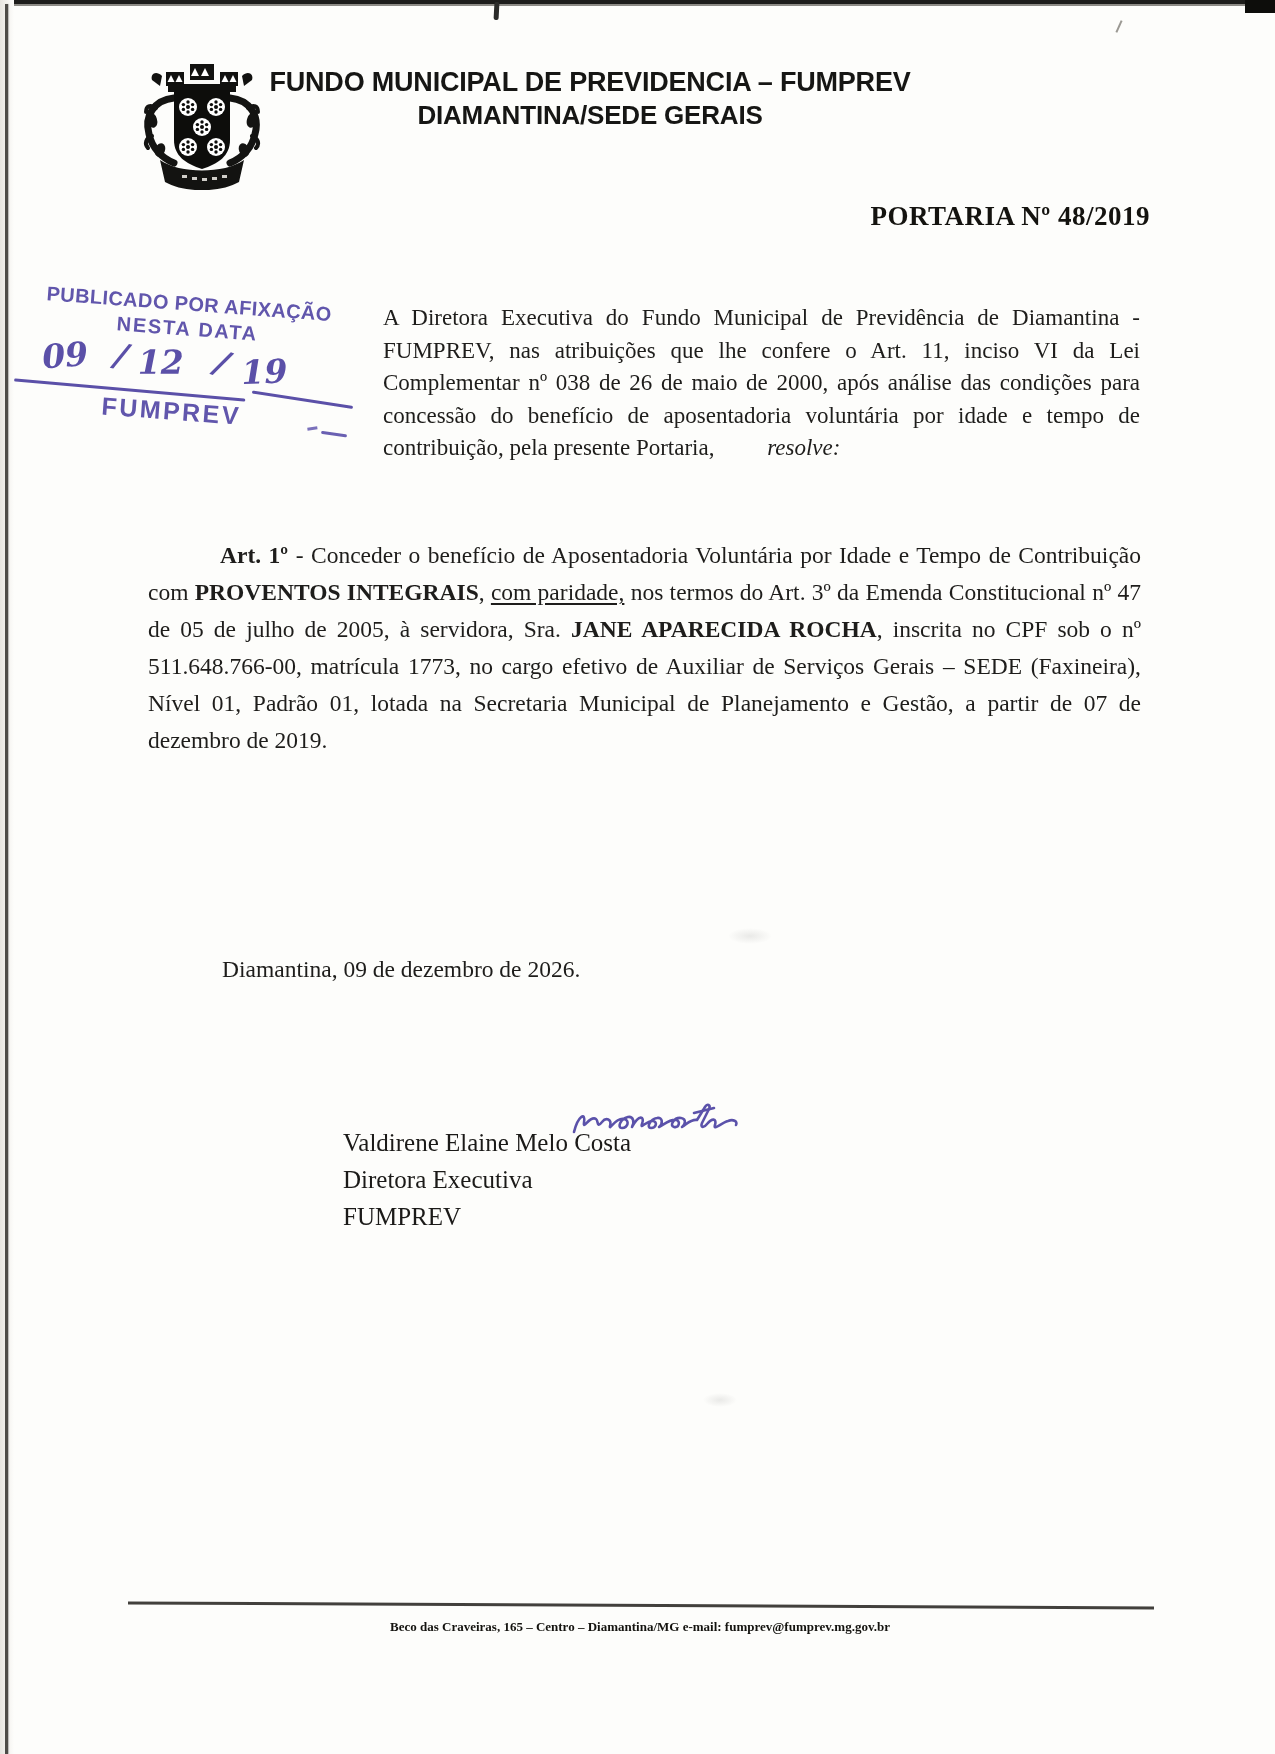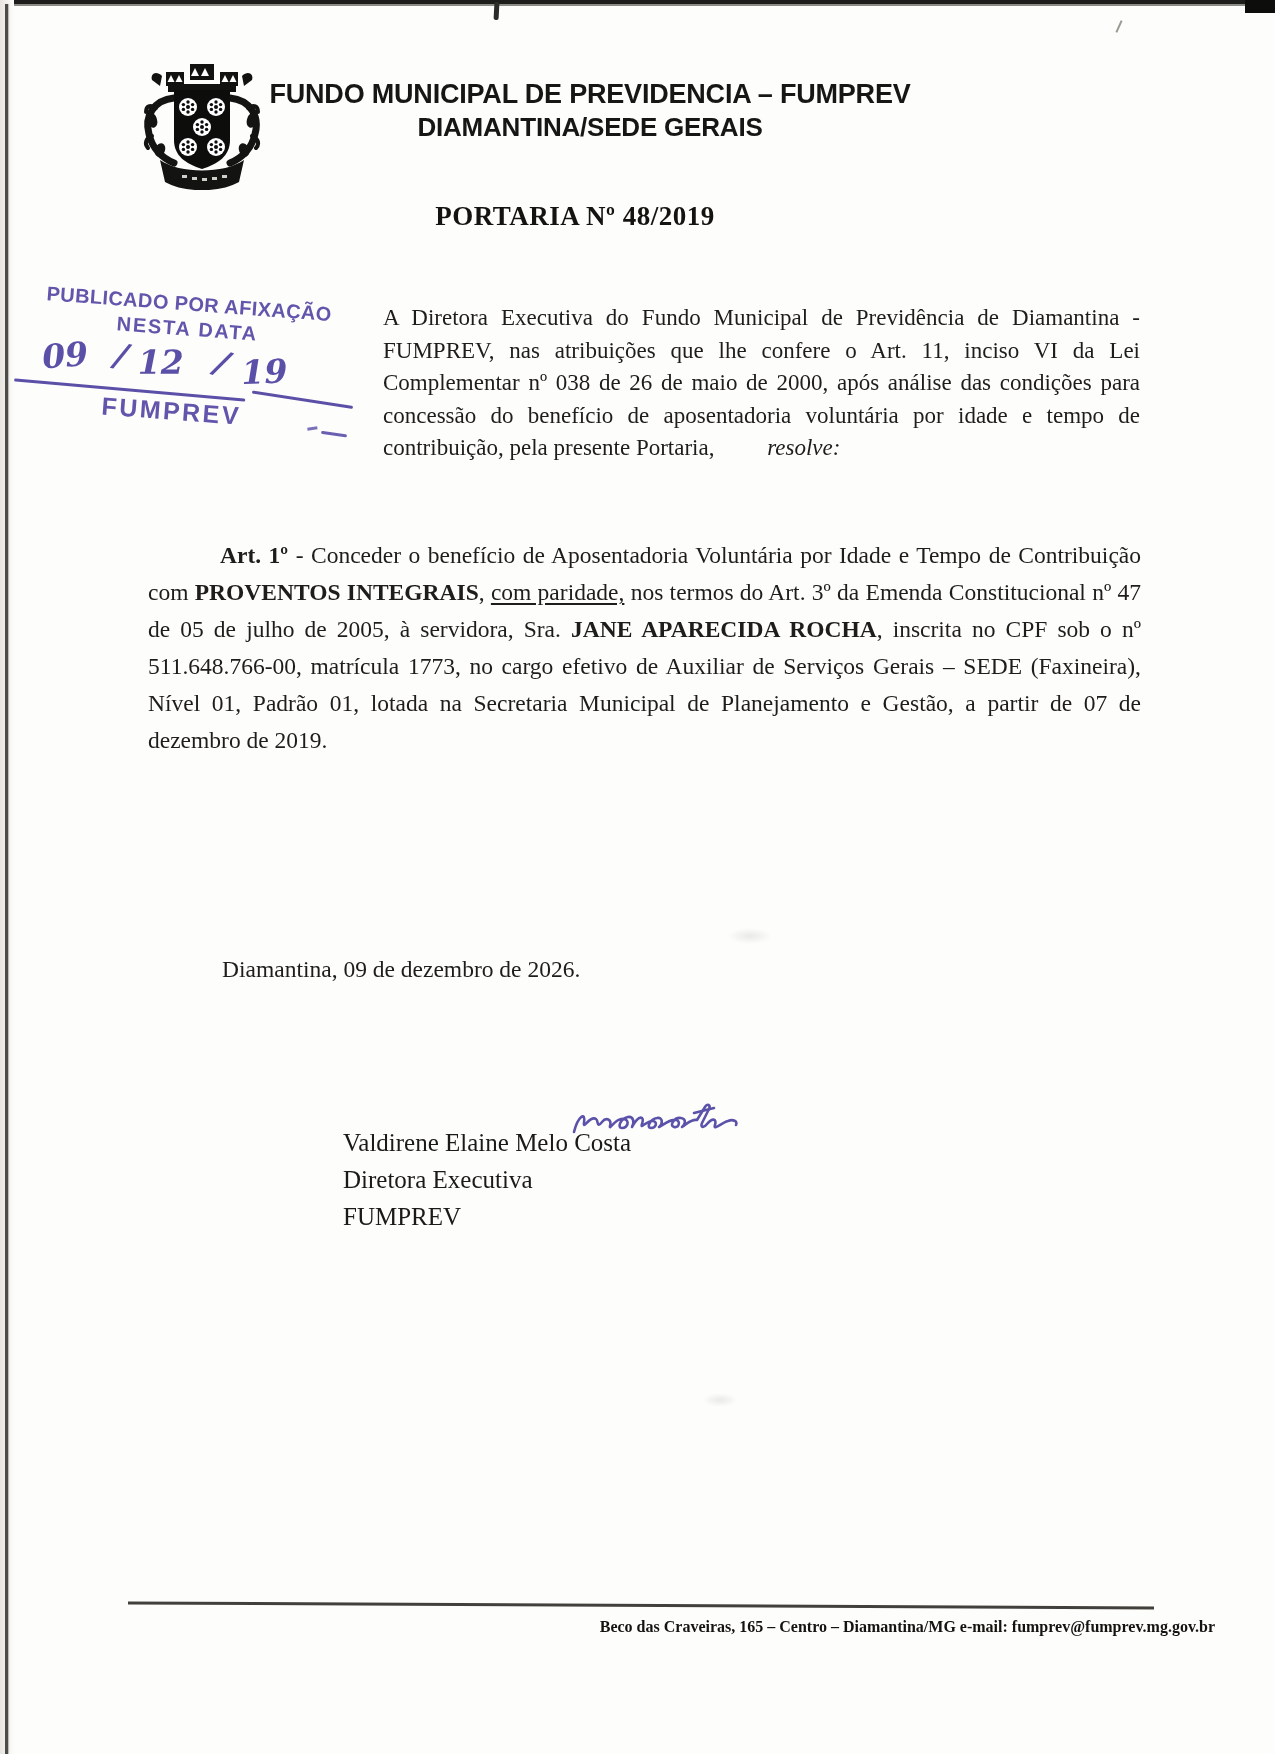"FUNDO MUNICIPAL DE PREVIDENCIA –" .header-text { margin-top: 12px -> none }
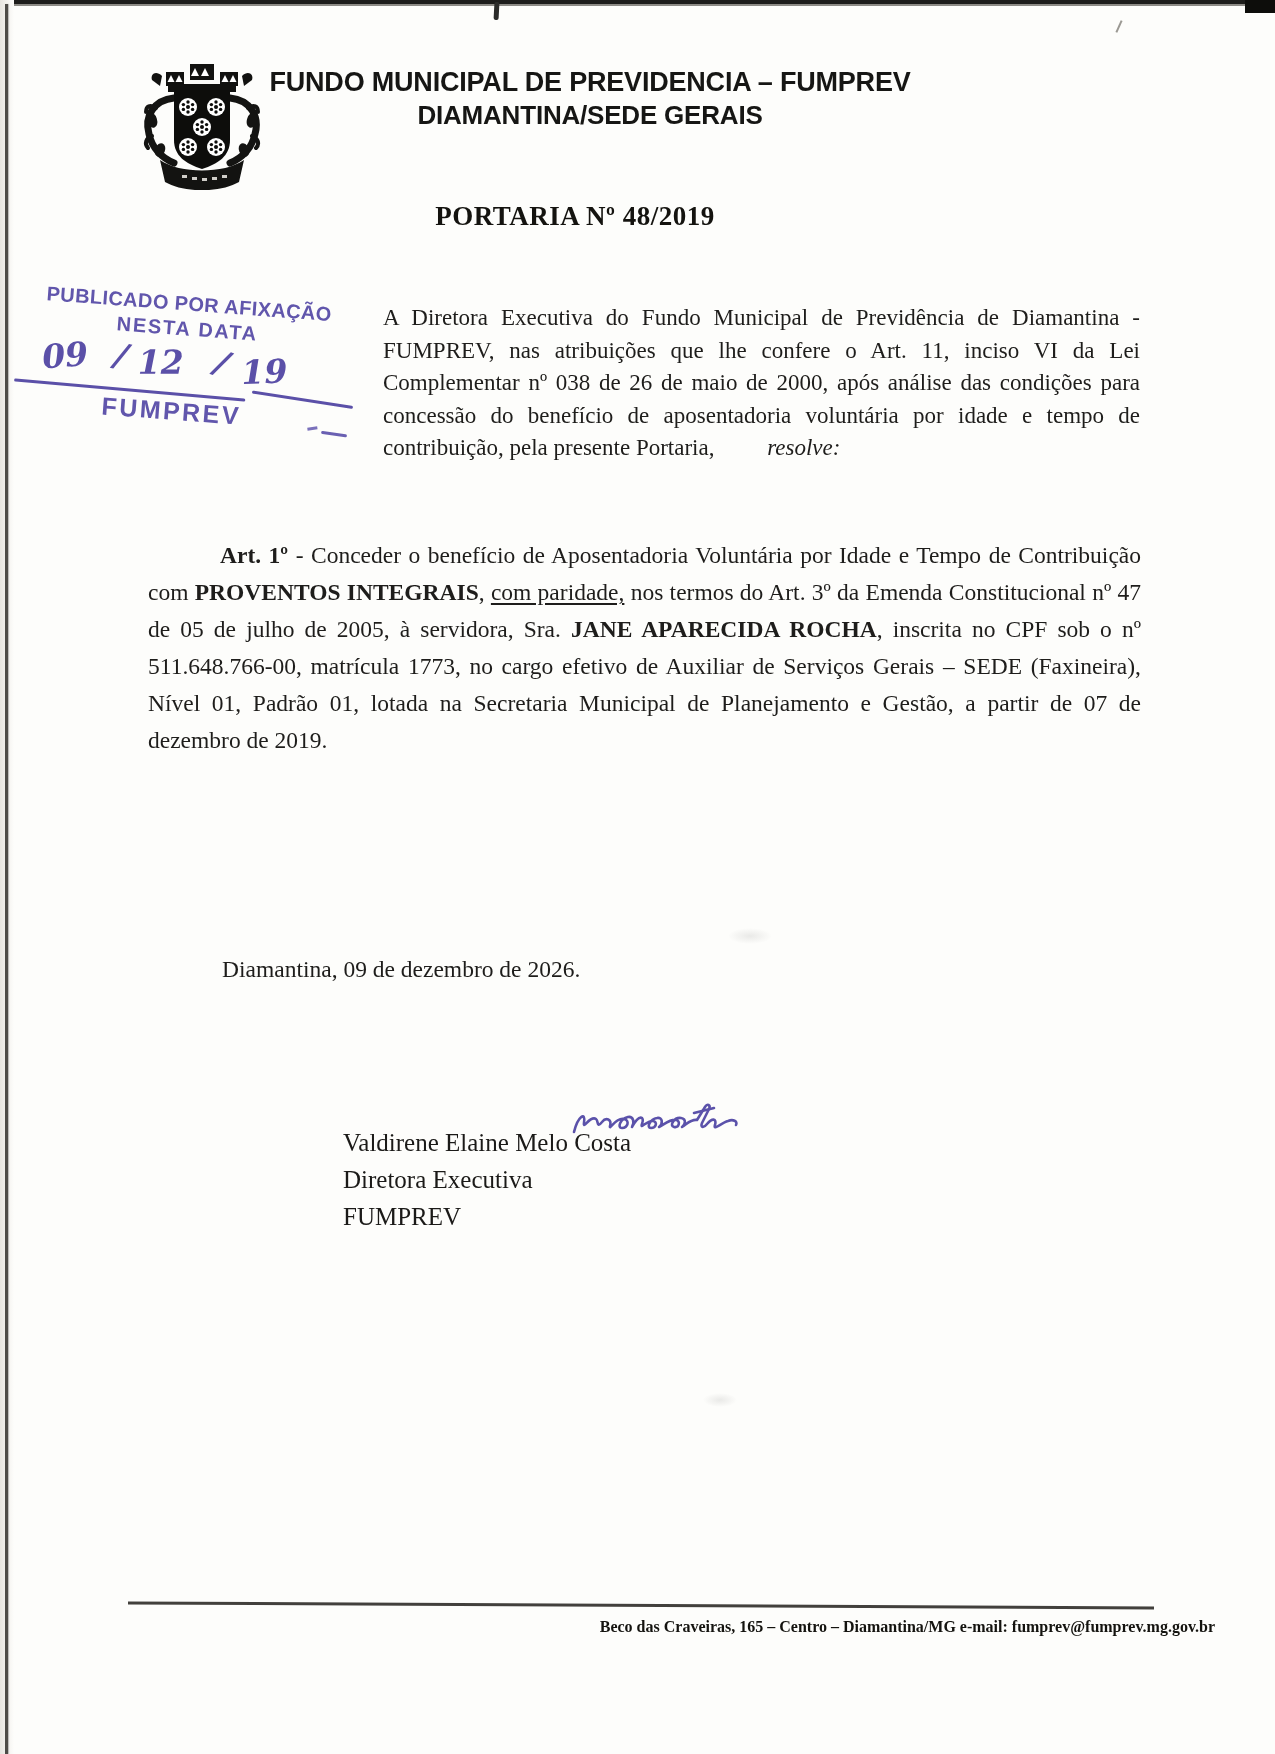"PORTARIA Nº 48/2019" .doc-title { text-align: center -> right }
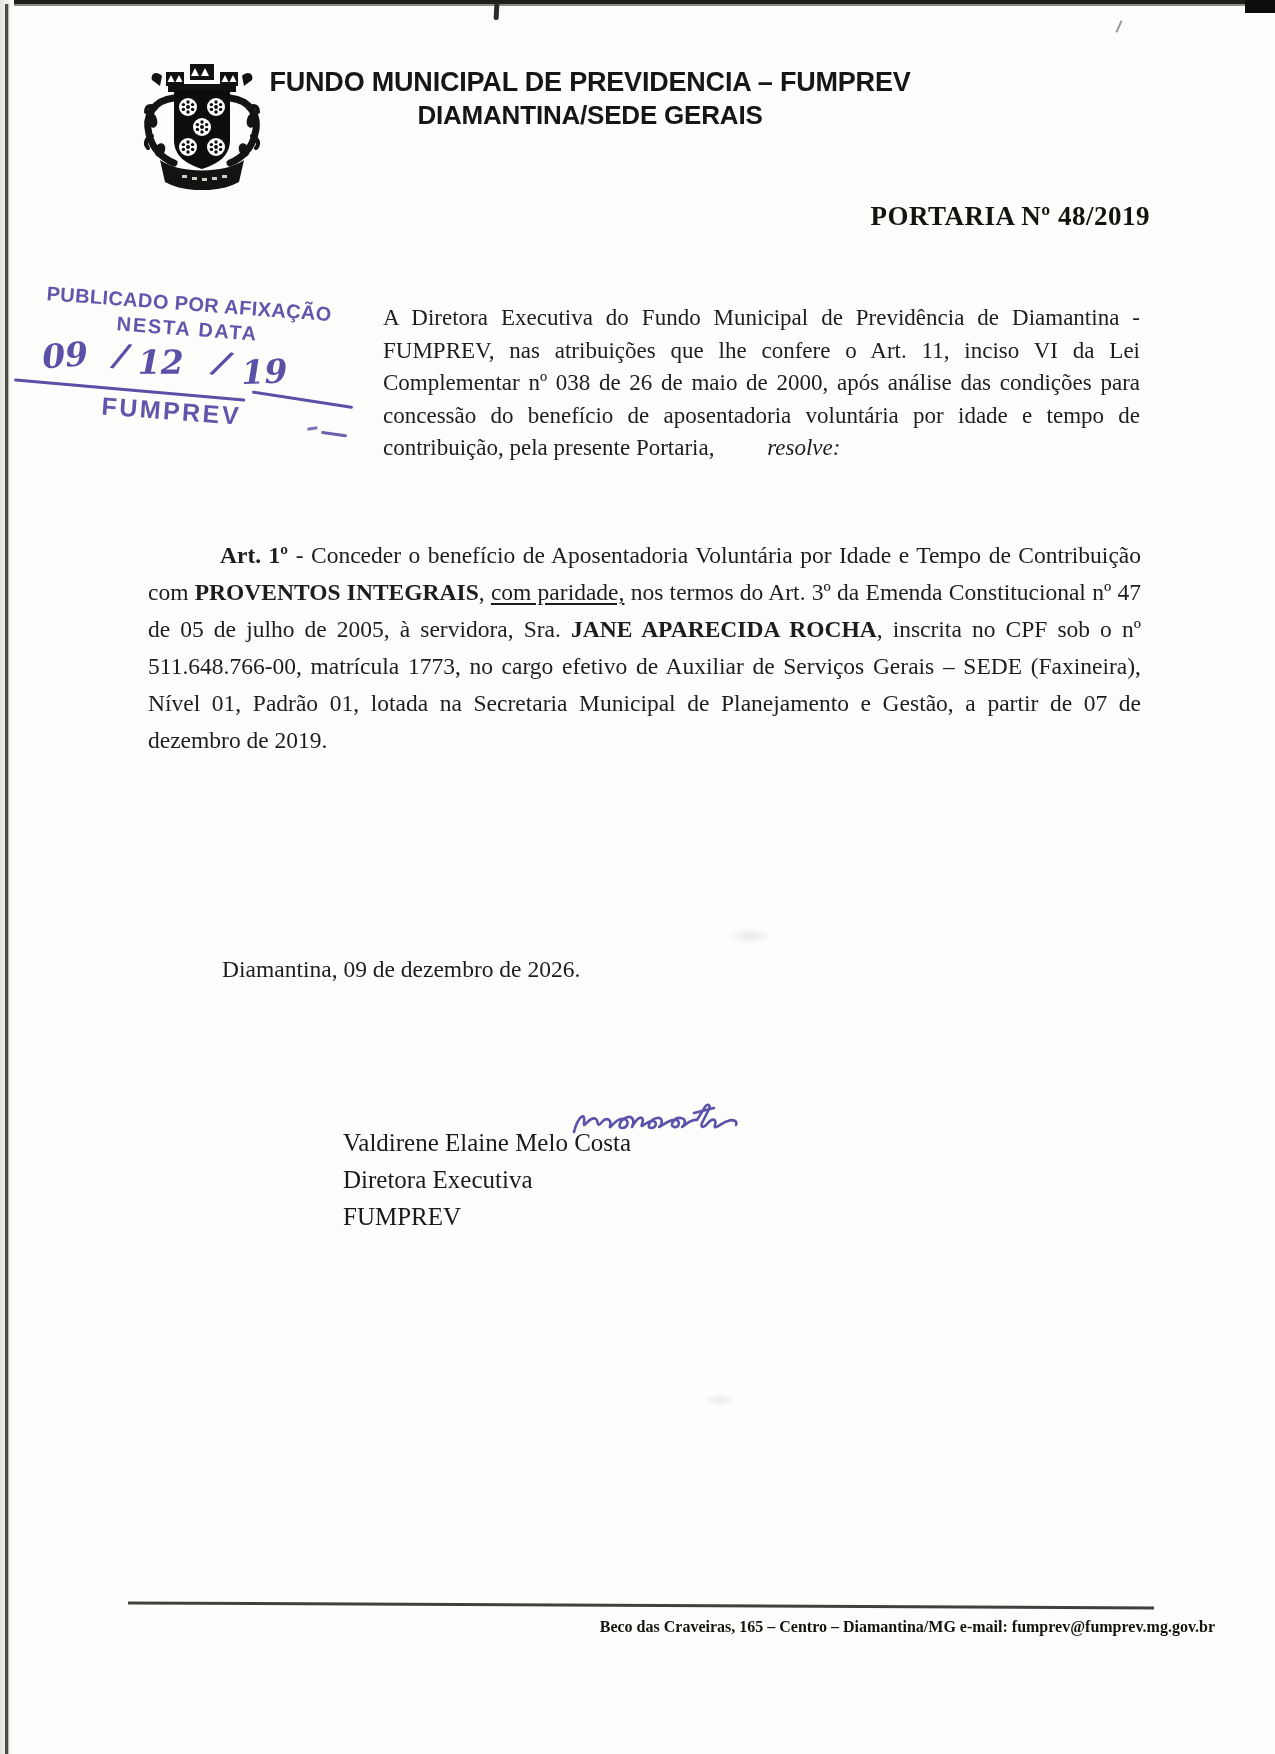"Beco das Craveiras, 165 –" .footer-text { font-size: 16px -> 13px; text-align: right -> center }
